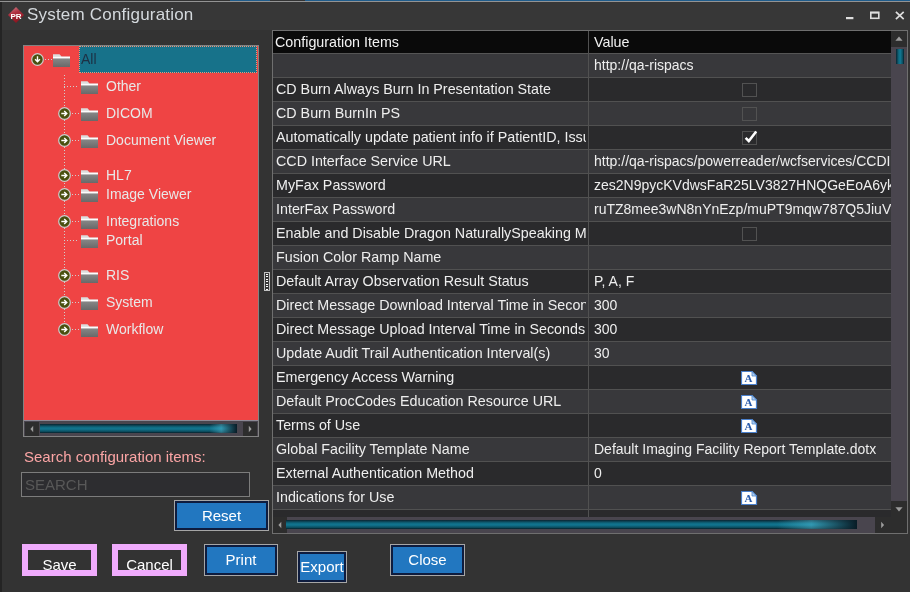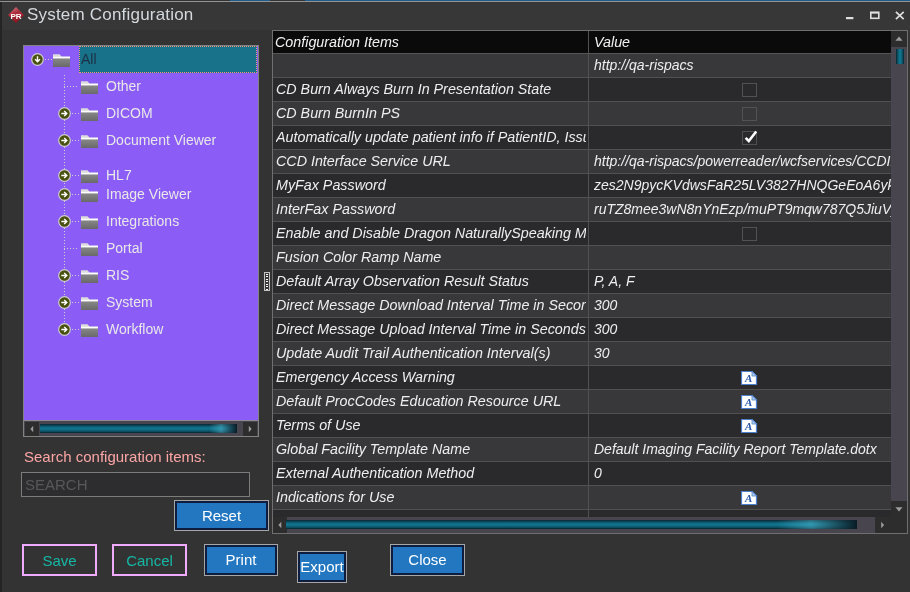"Configuration Items" #tablewrap { font-style: italic -> none }
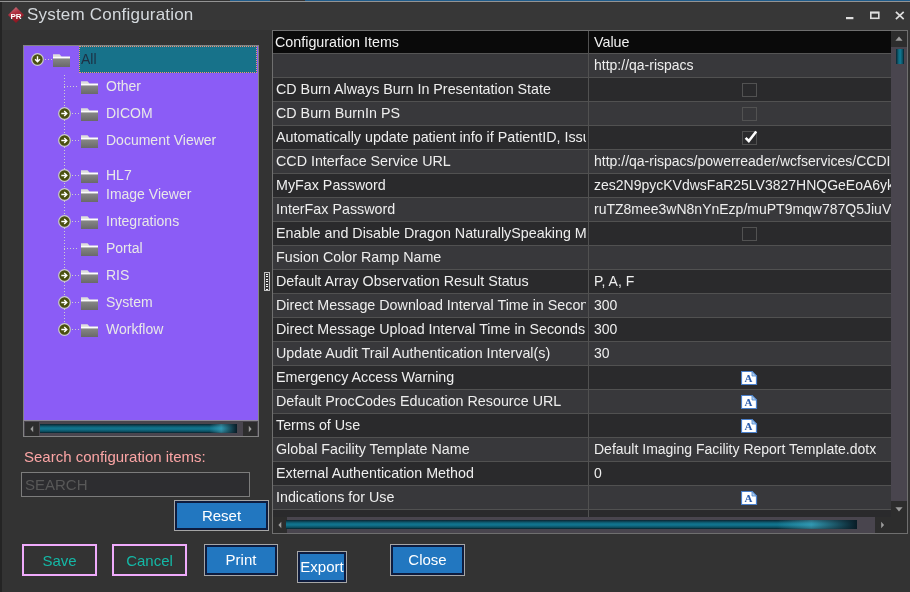"All" #tree { background: #8b5cf6 -> #ef4444 }
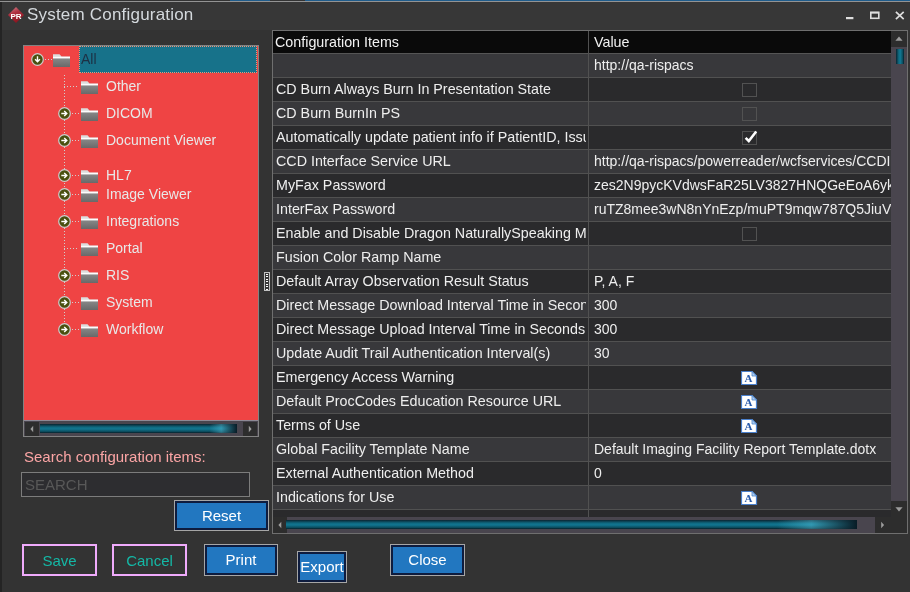"Portal" div.trow { top: 189px -> 181px }
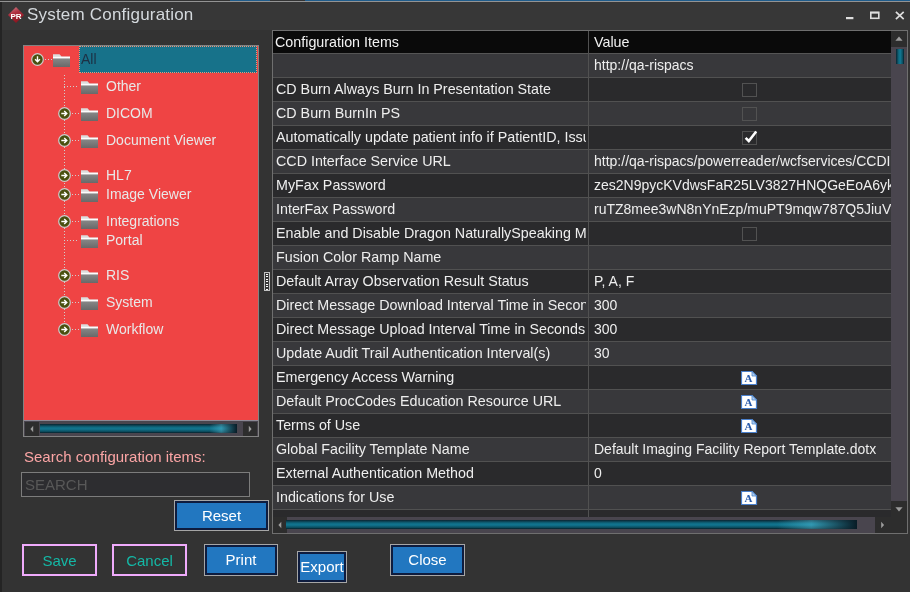"Save" .btn-dis { border: 2px solid #f0abfc -> 6px solid #f0abfc; color: #14b8a6 -> #ffffff }
